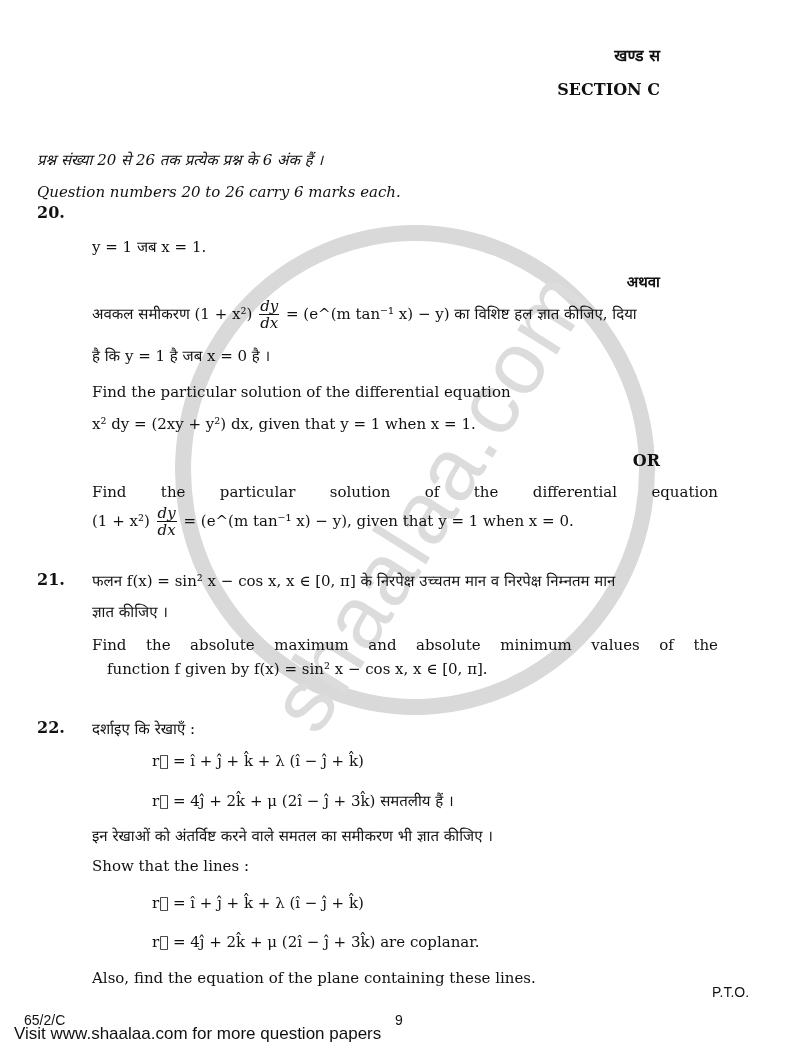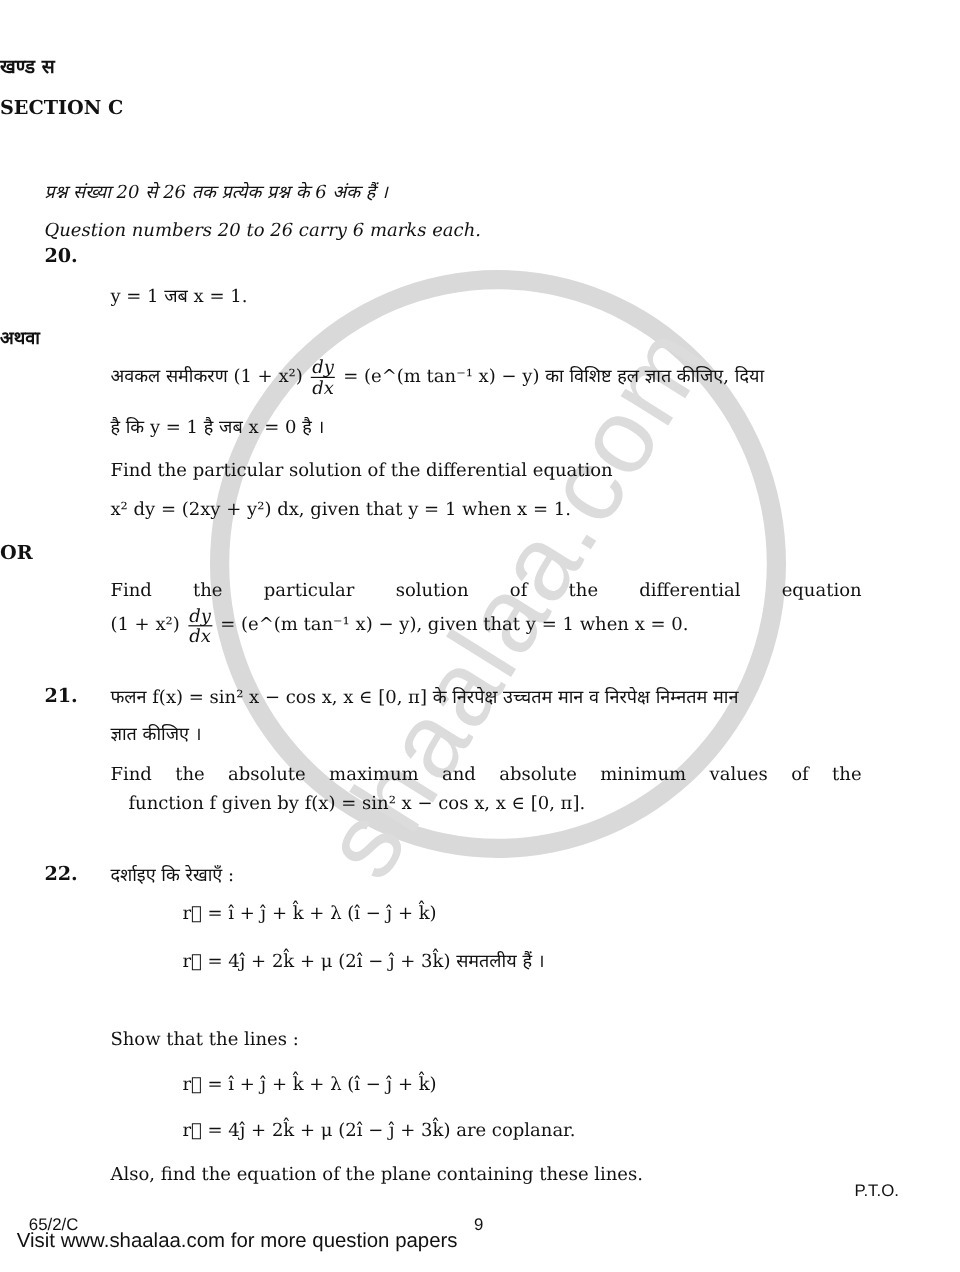"खण्ड स" .center { text-align: left -> right }
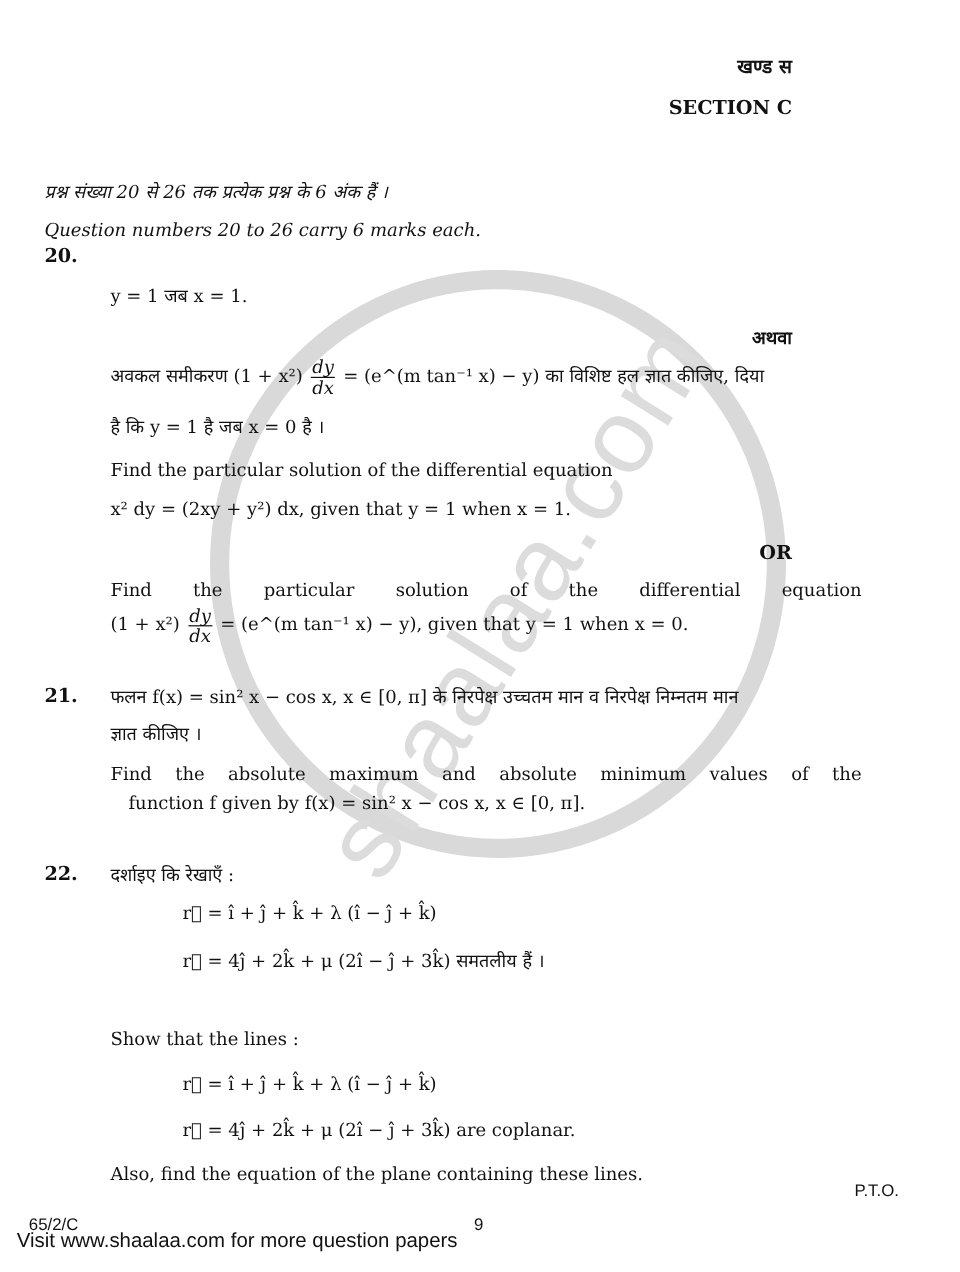"इन रेखाओं को अंतर्विष्ट करने" div.abs { html: none -> <div>इन रेखाओं को अंतर्विष्ट करने वाले समतल का समीकरण भी ज्ञात कीजिए ।</div> }
